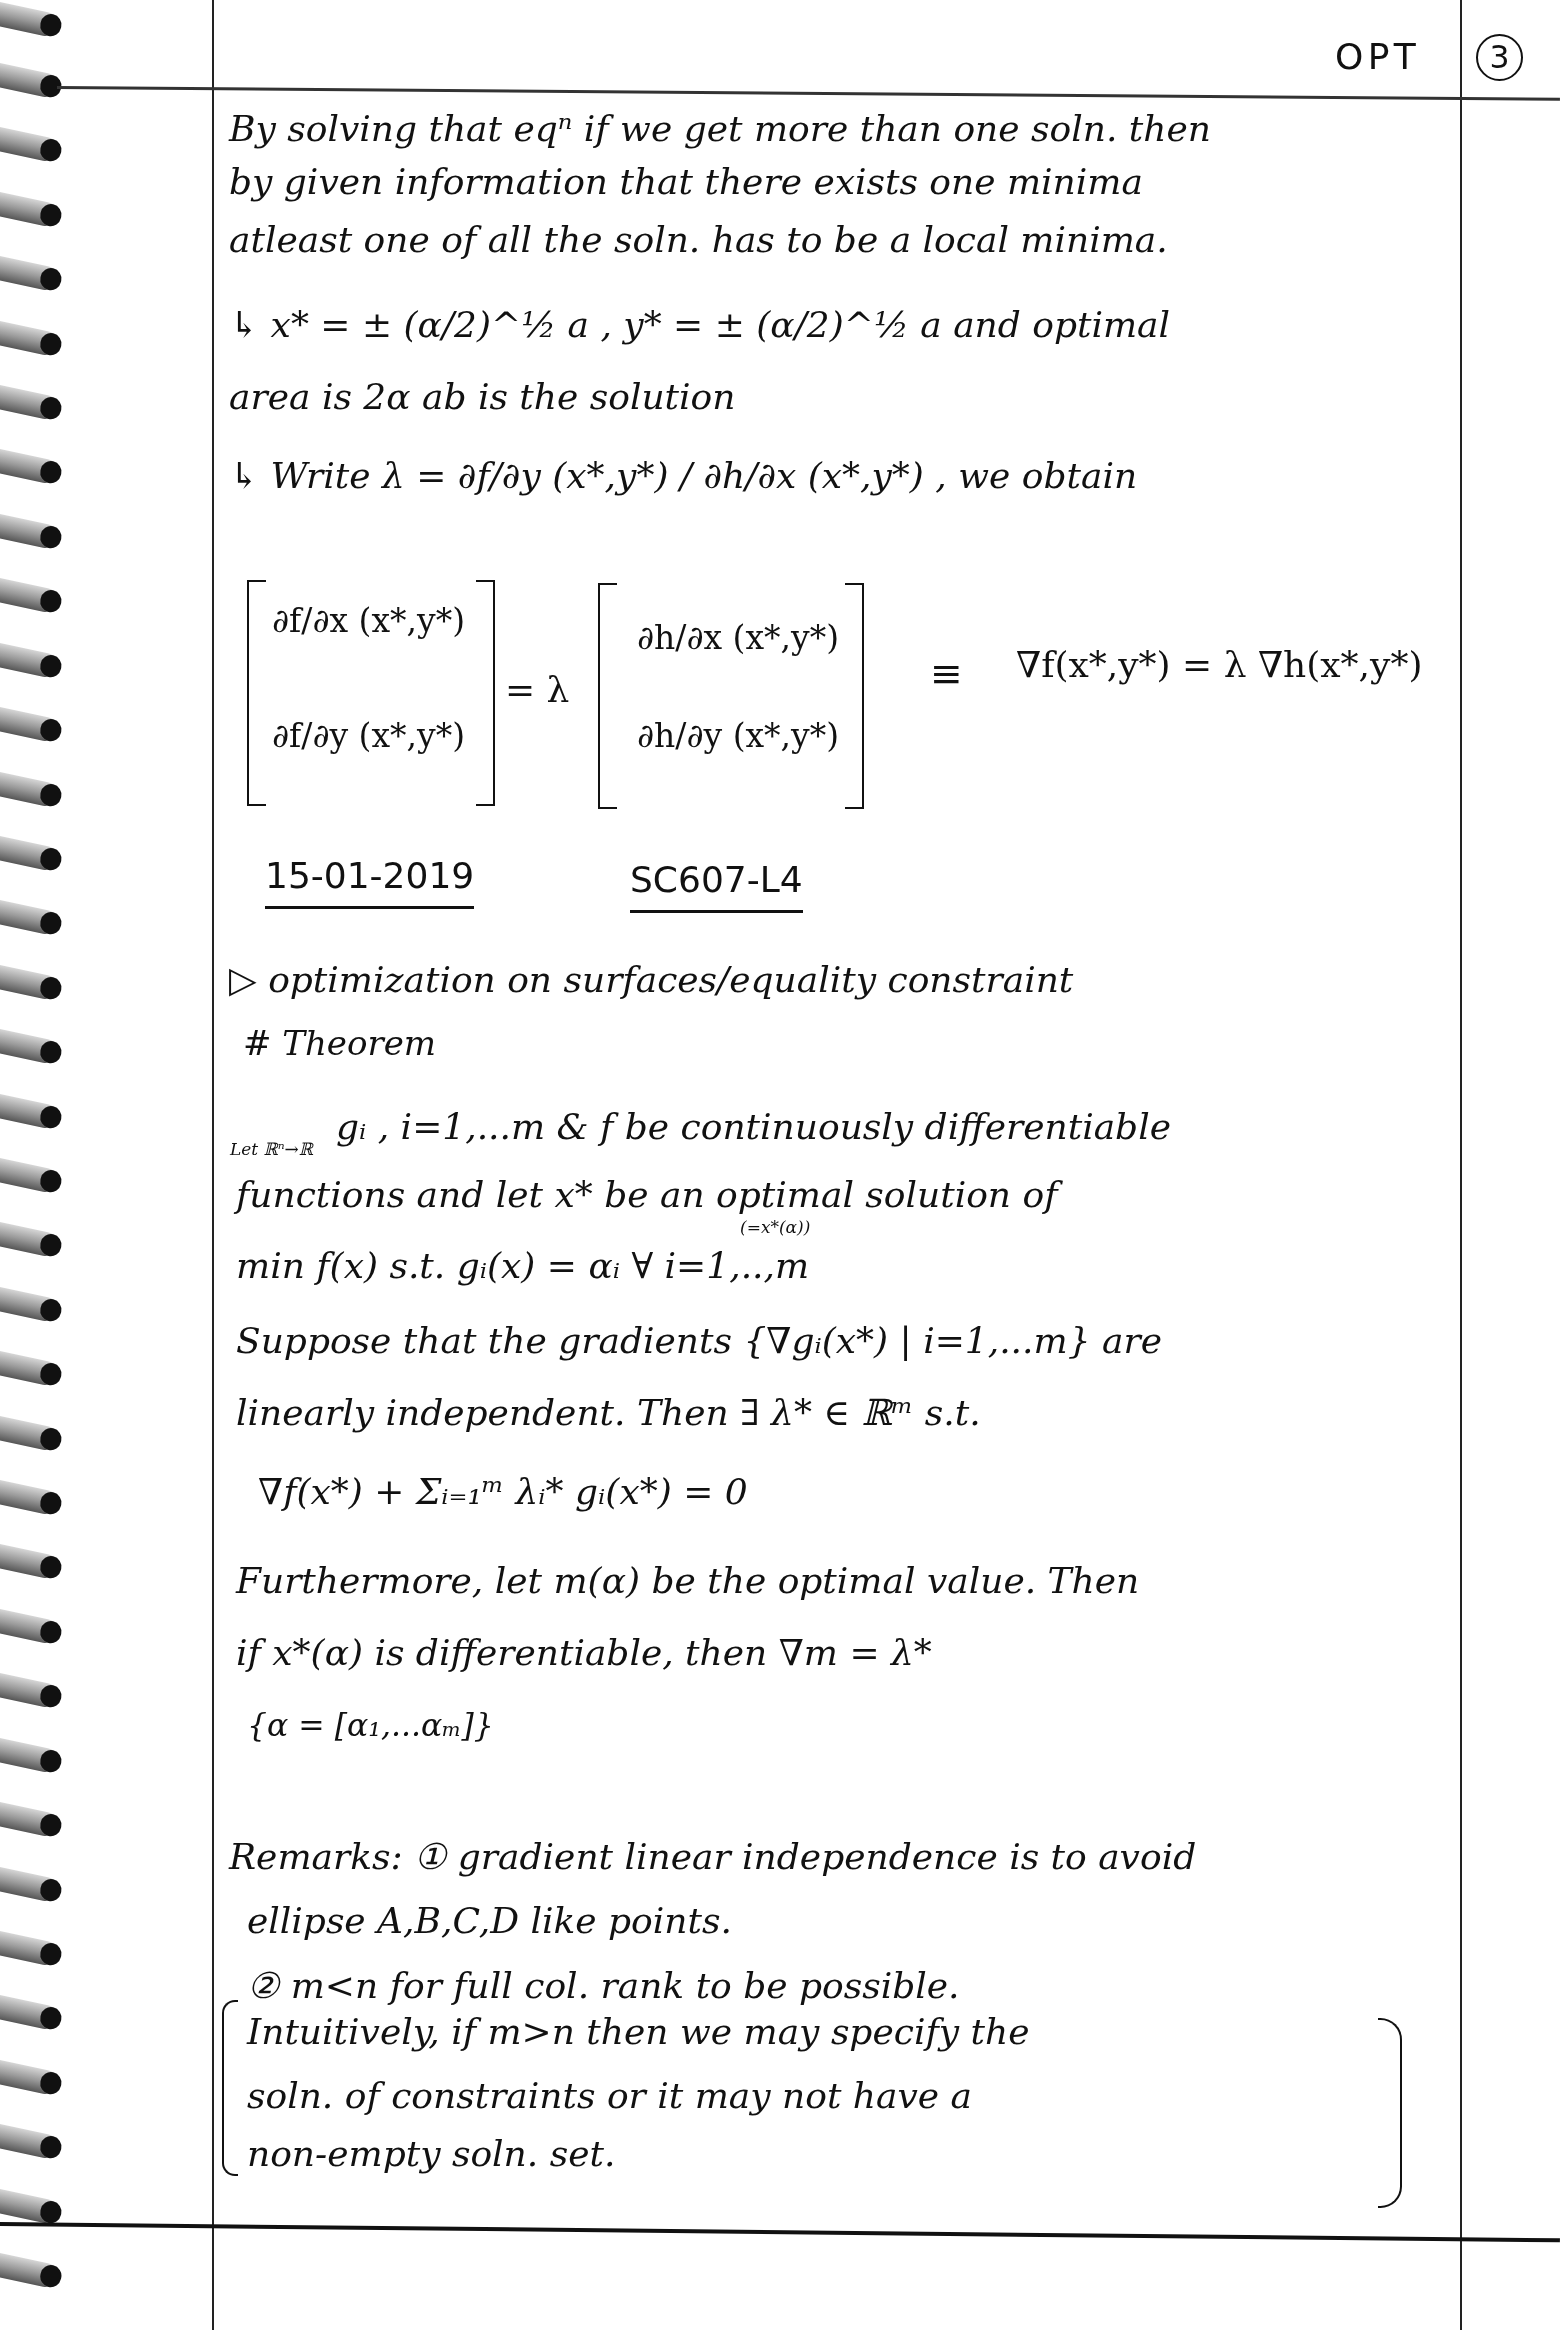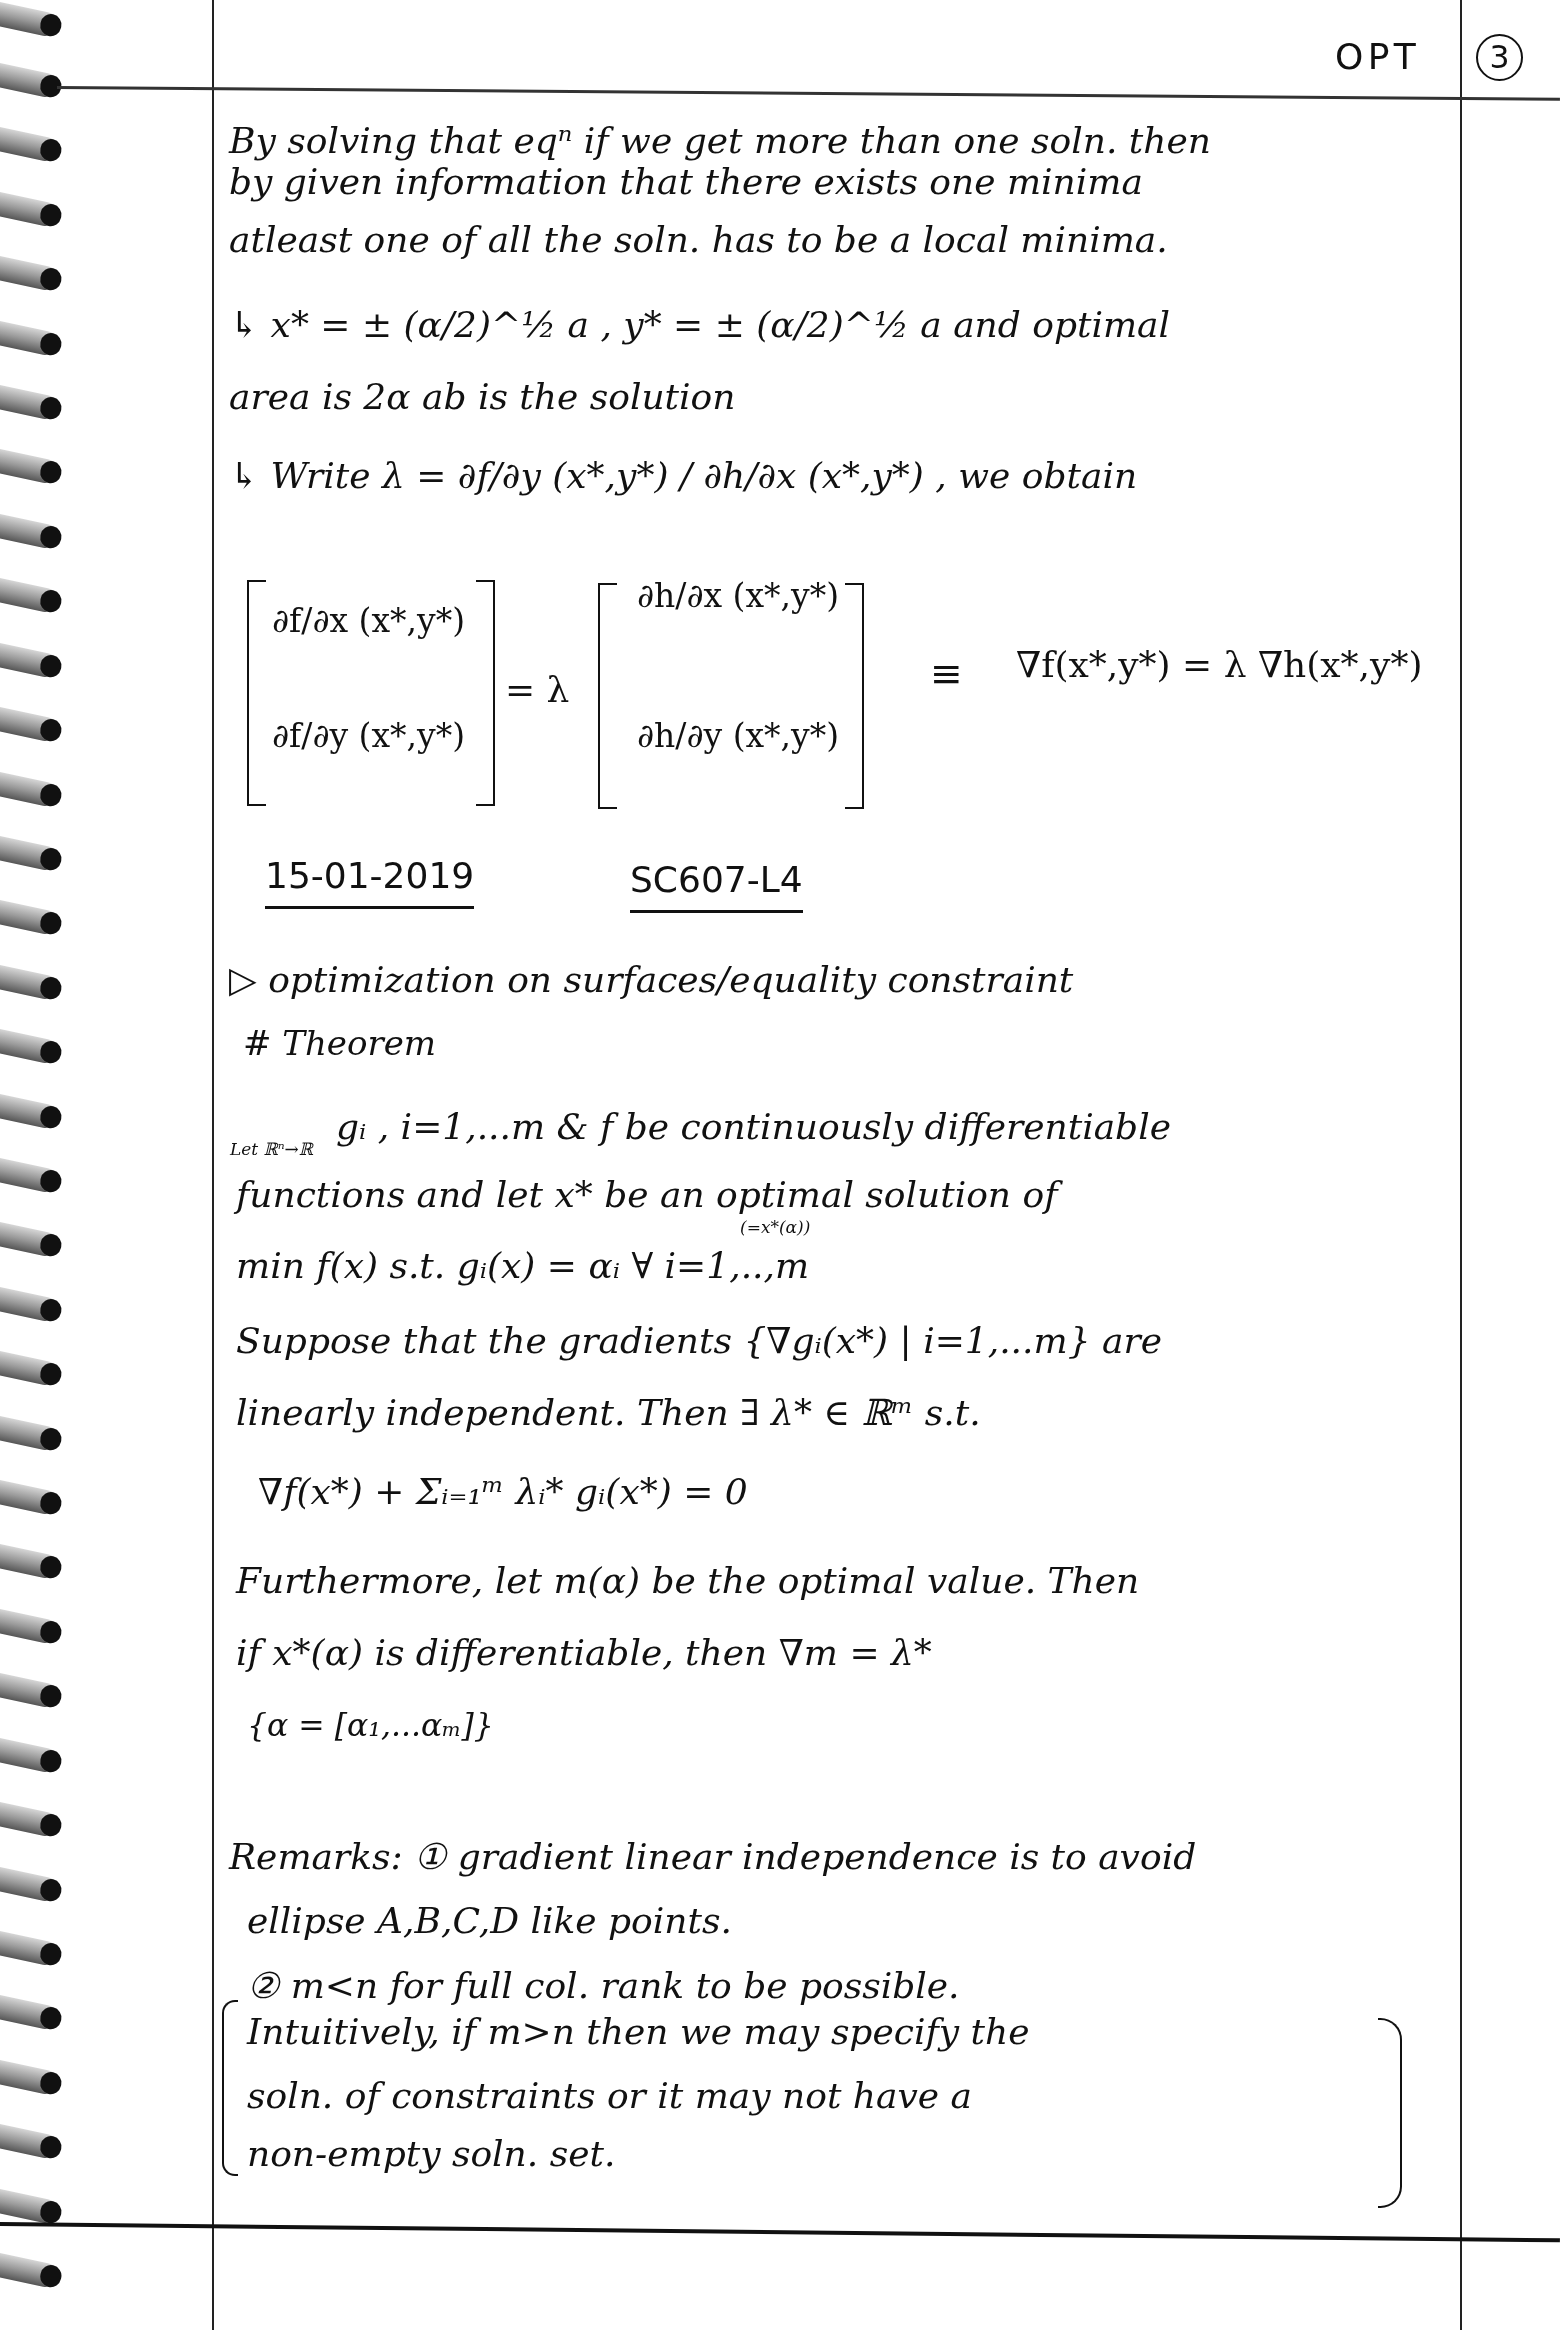"By solving that eqⁿ if" div.ln { top: 16px -> 4px }
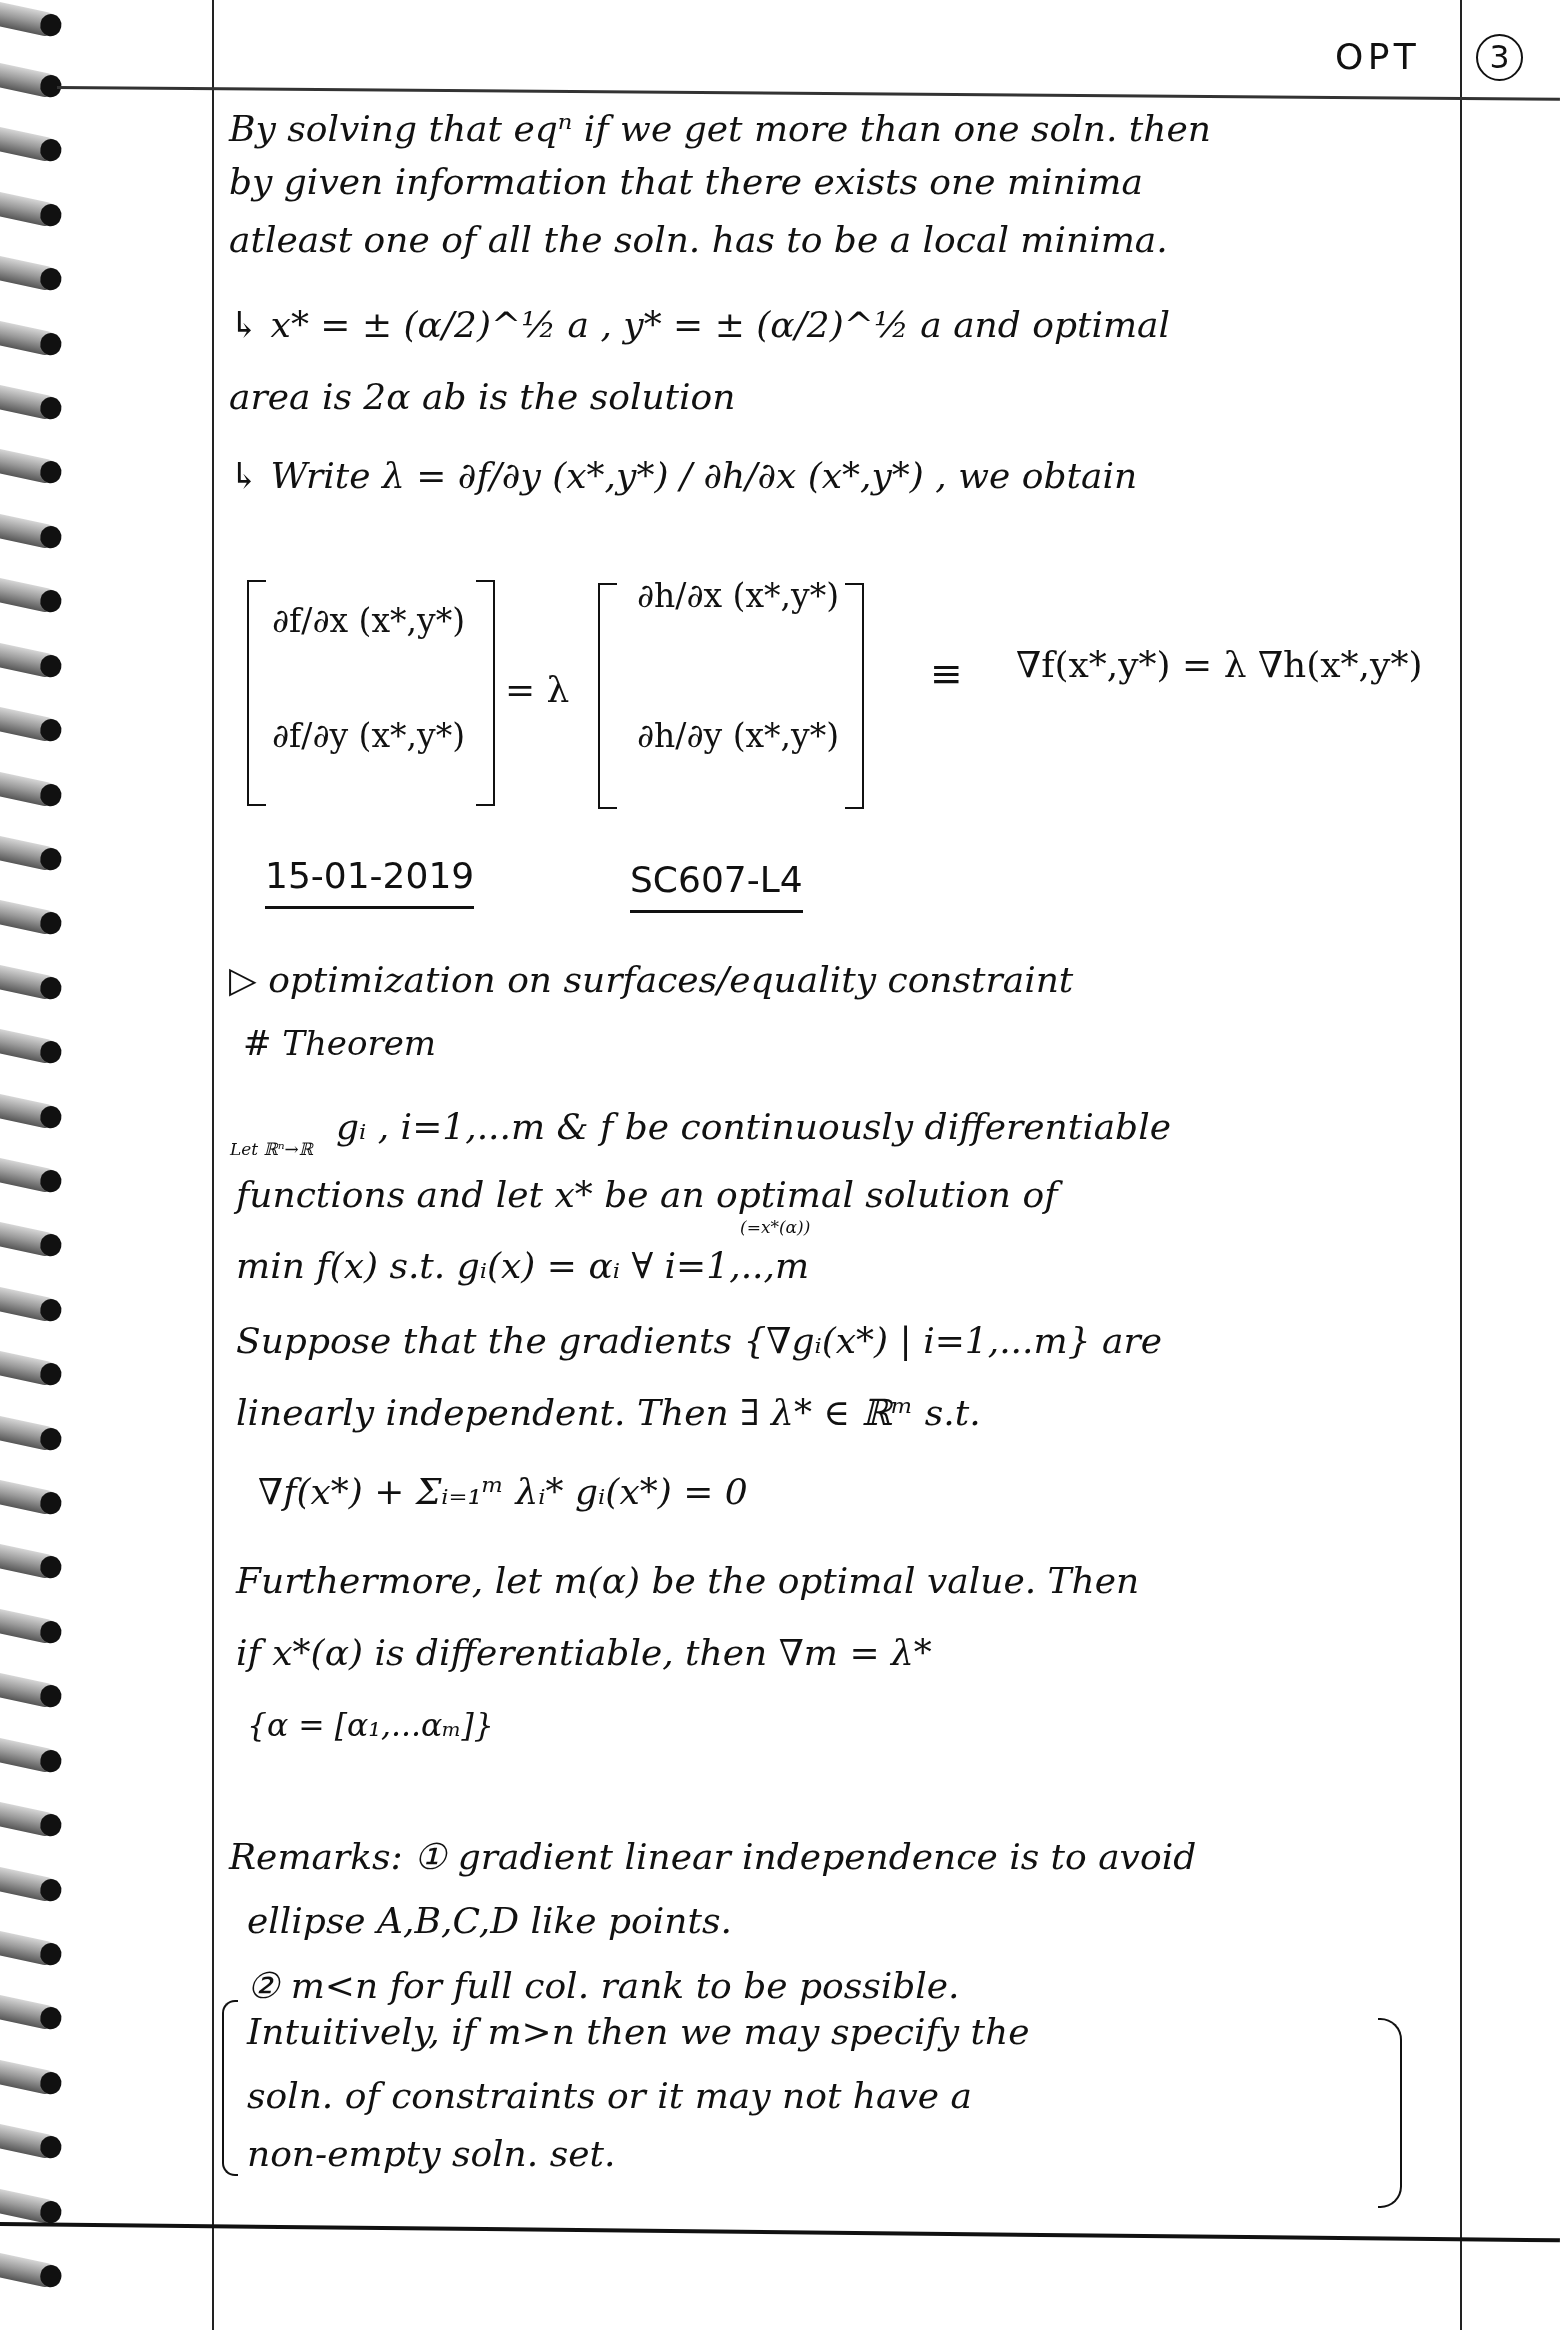"∂h/∂x (x*,y*)" div.ln { top: 576px -> 618px }
